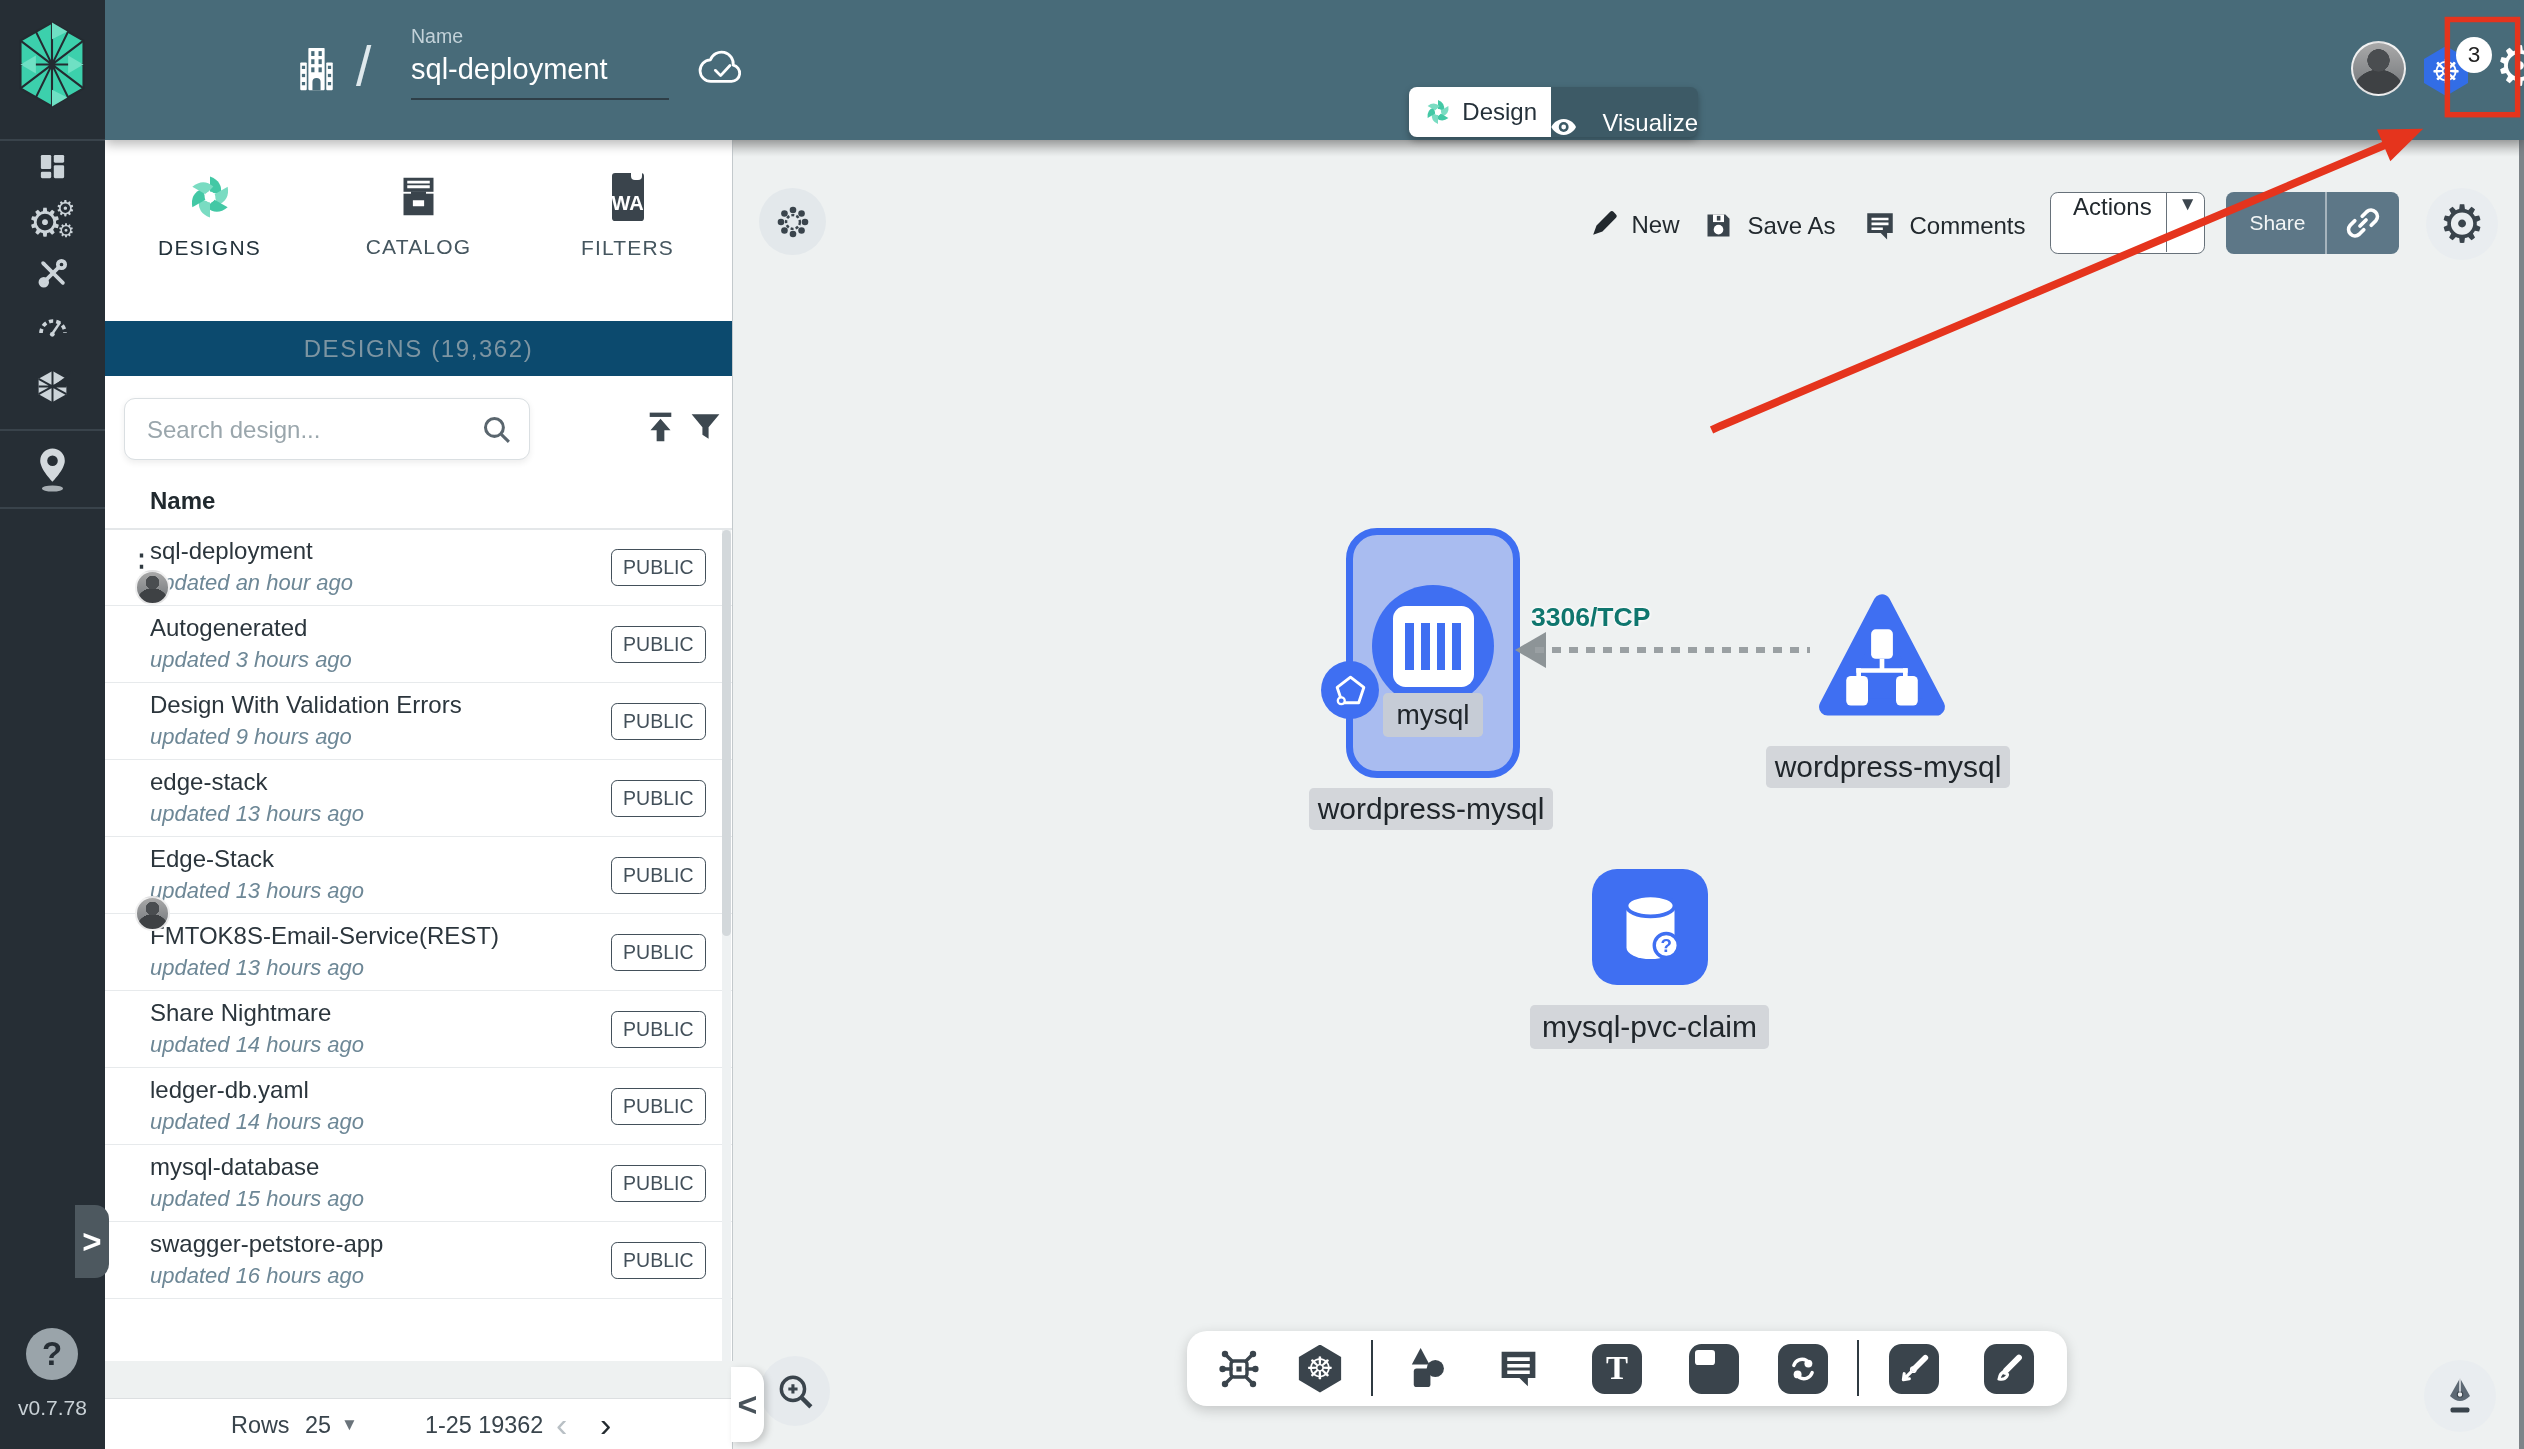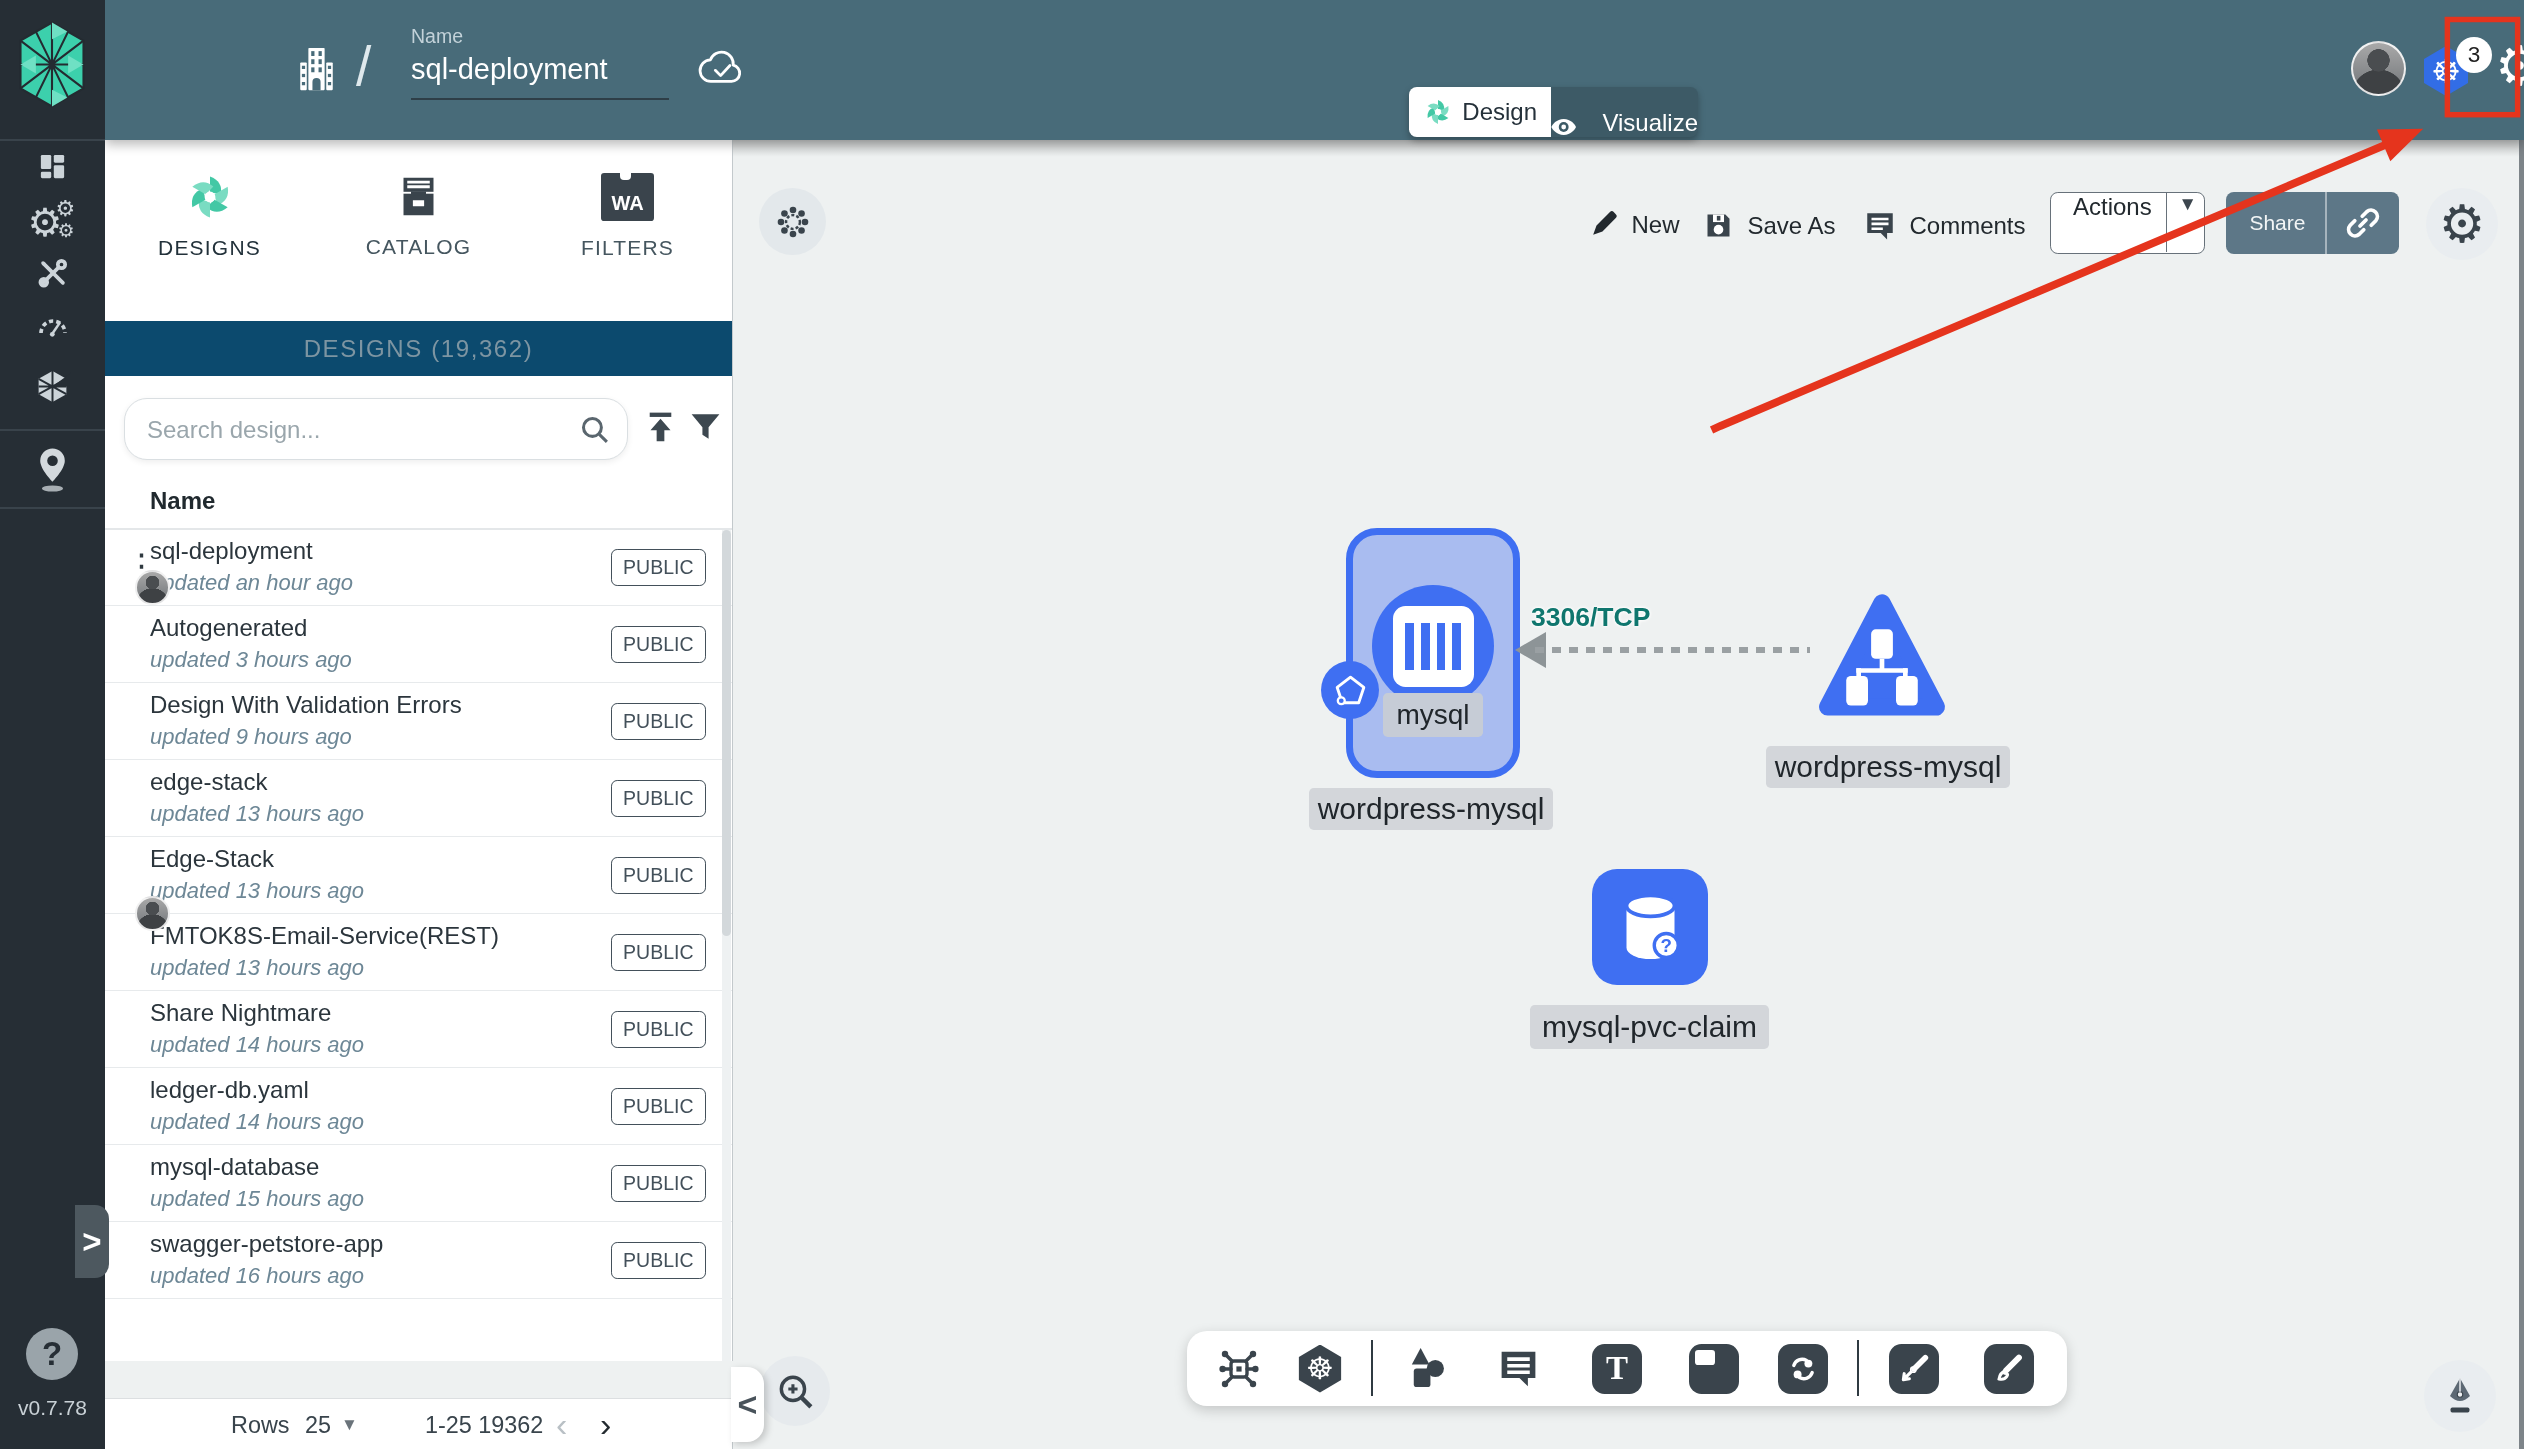"WA" div { width: 53px -> 32px }
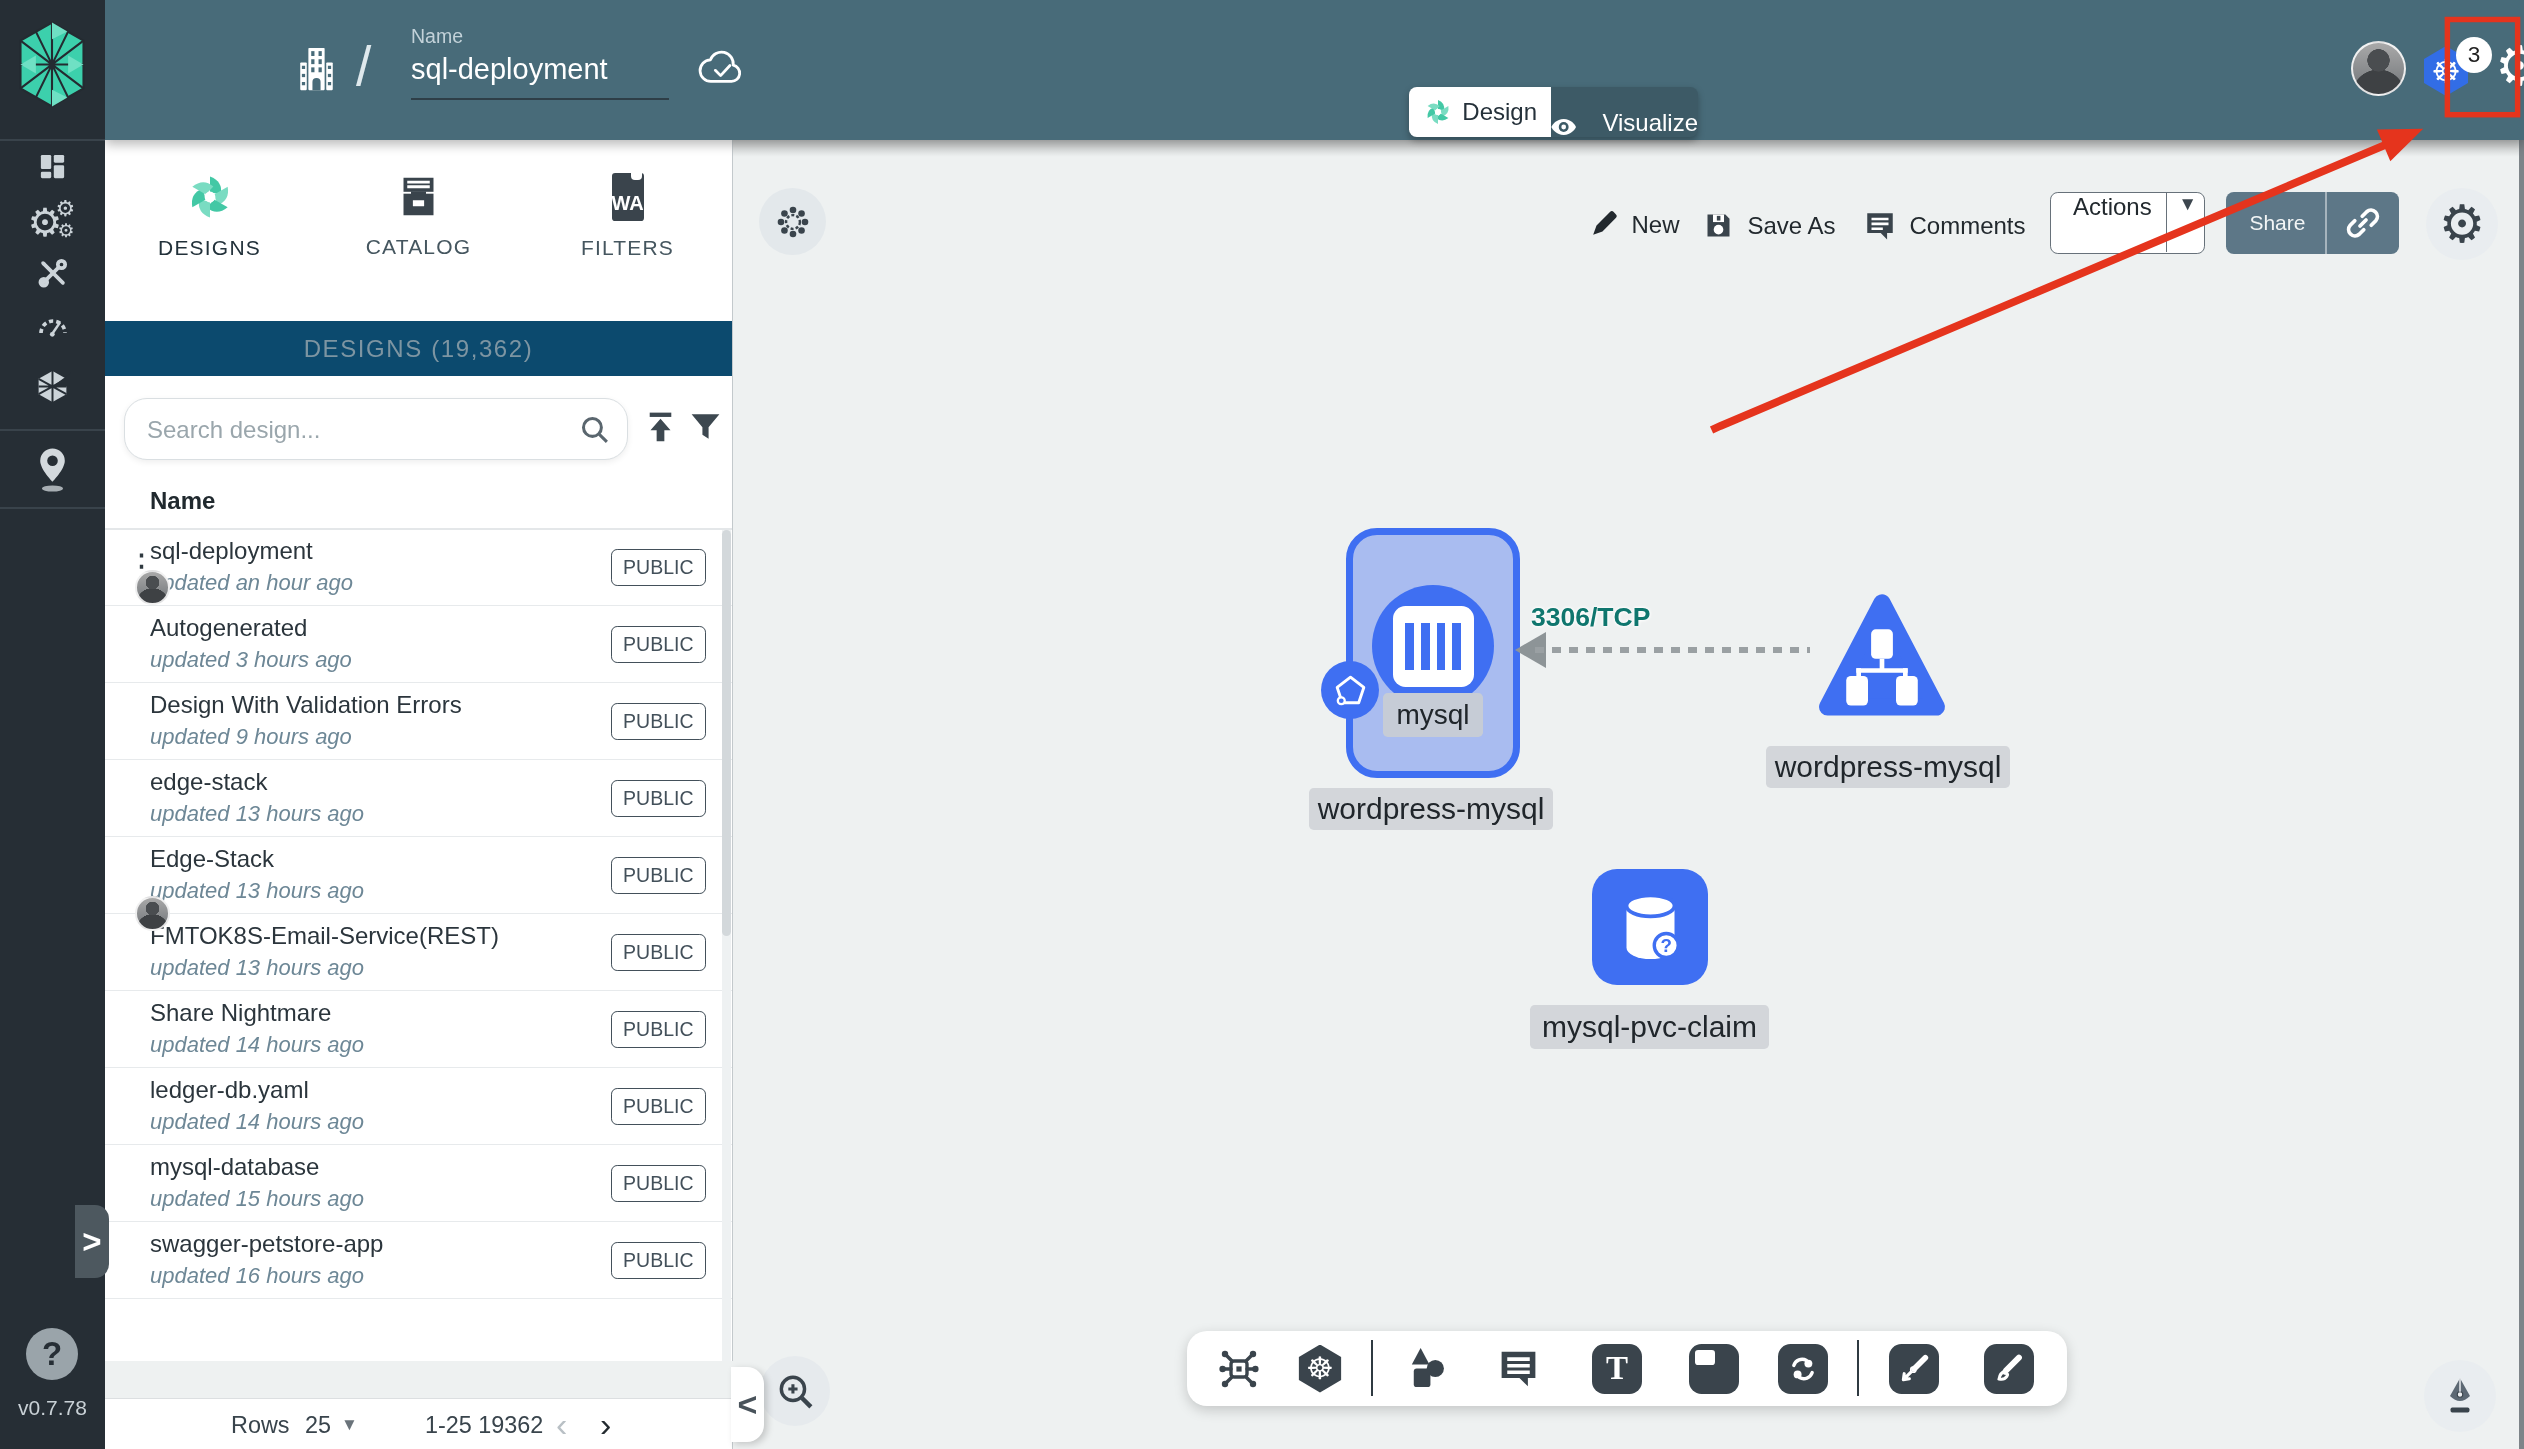"Search design..." .psearch { border-radius: 23px -> 11px; width: 504px -> 406px }
